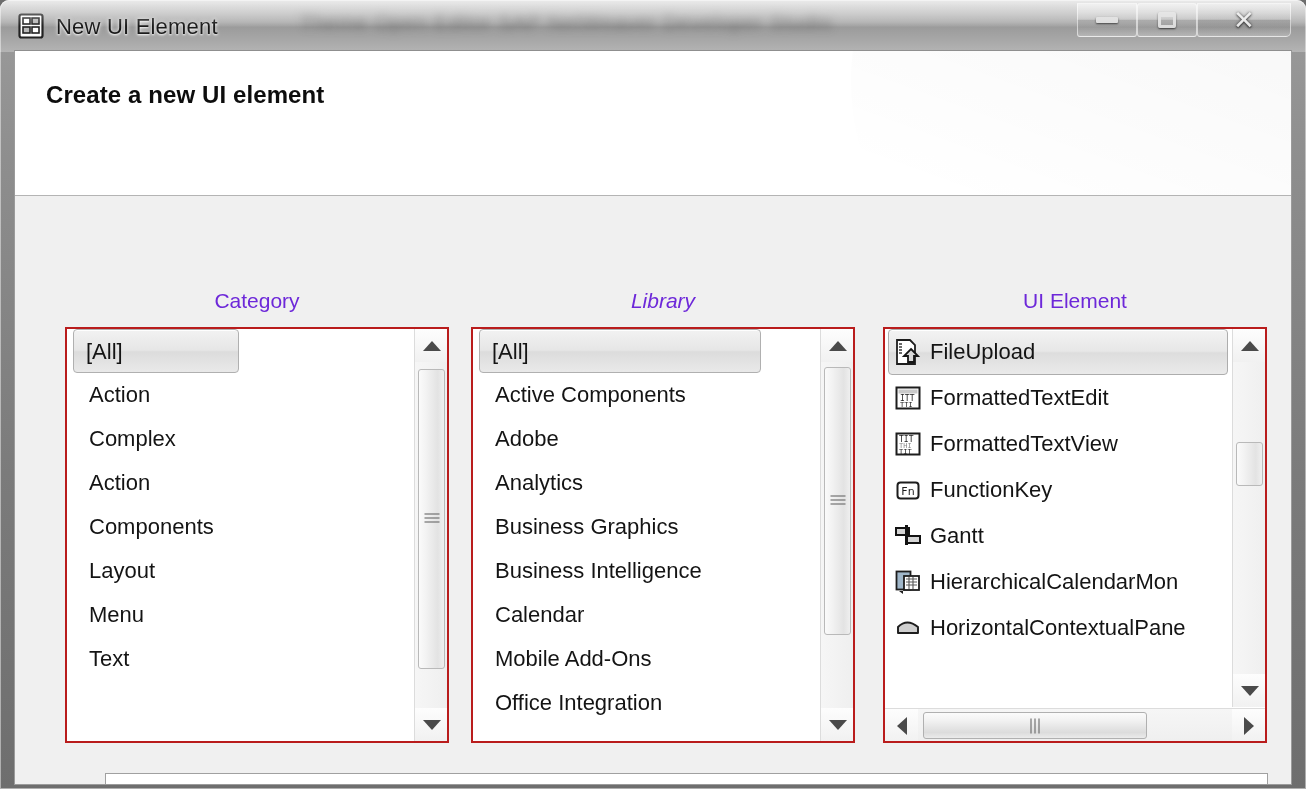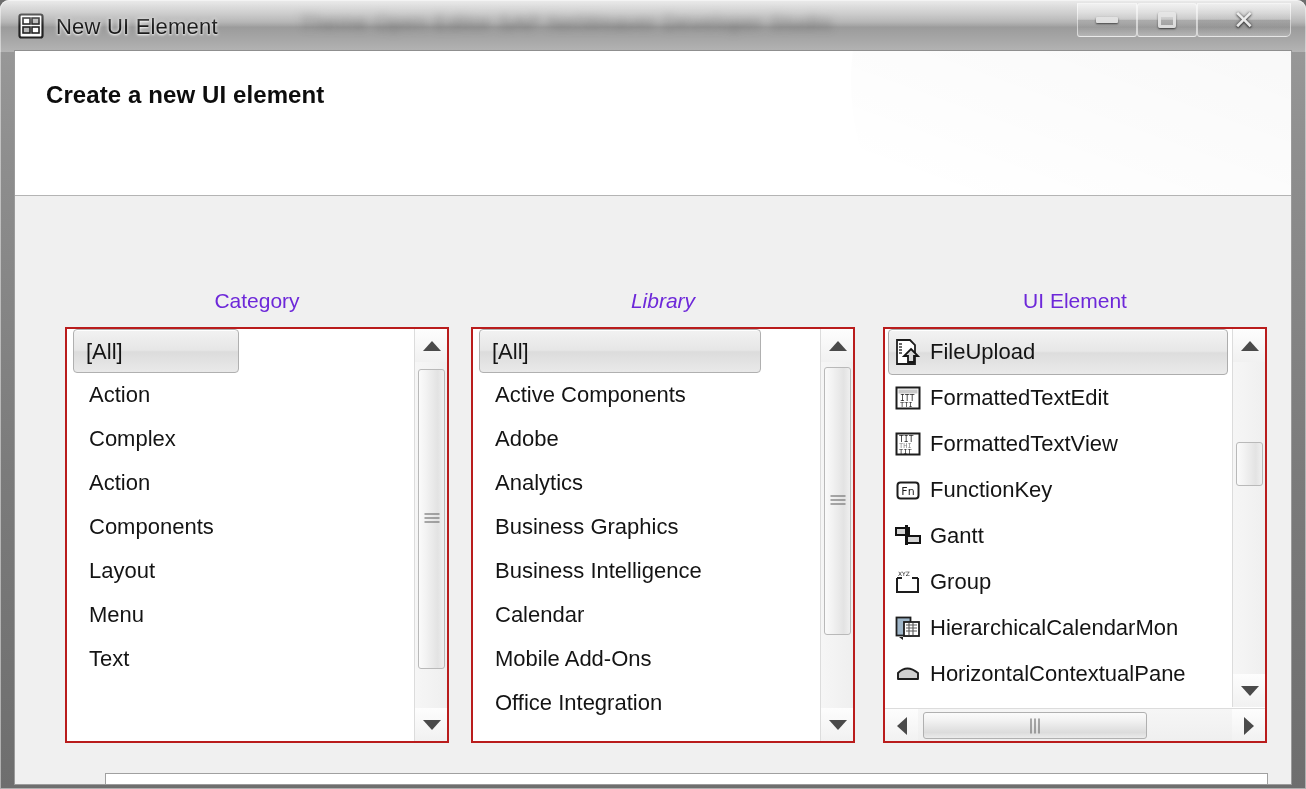"Group" div.uirow { html: <div> <span> <svg> <text>XYZ</text> <path></path> </svg> </span> <span>Group</span> </div> -> none }
